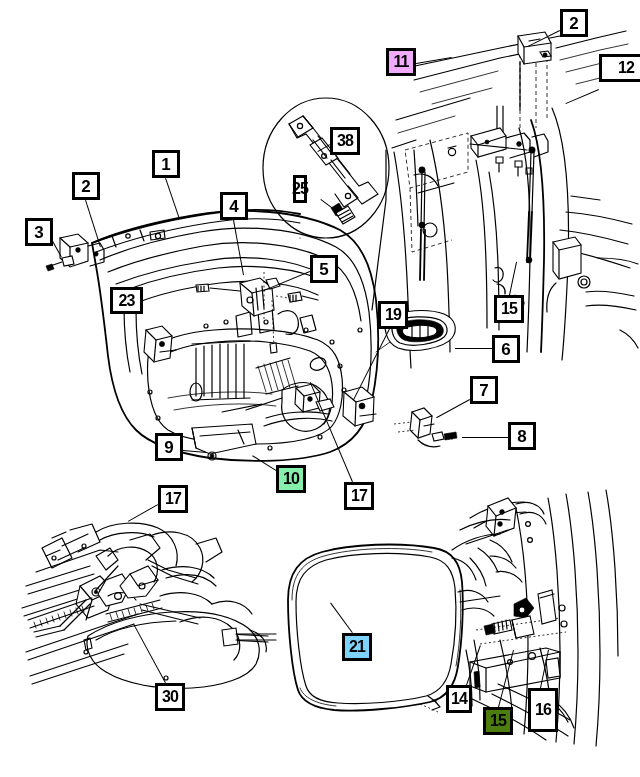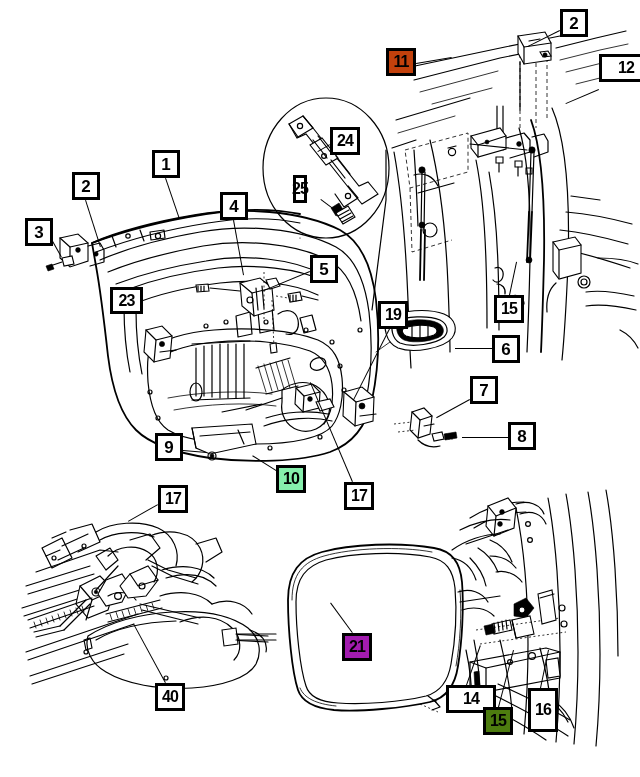"11" div.callout { background: #c2410c -> #f0abfc }
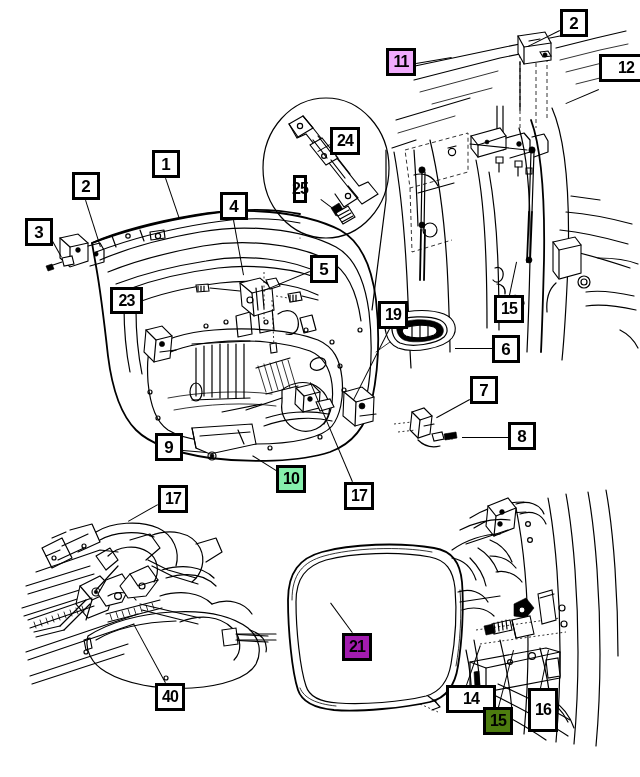"24" div.callout { text: 24 -> 38 }
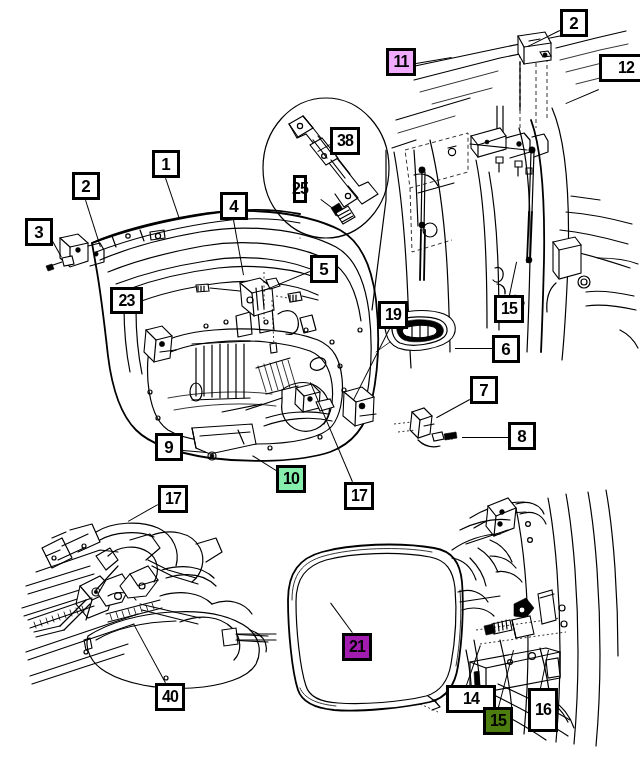"21" div.callout { background: #a21caf -> #7dd3fc }
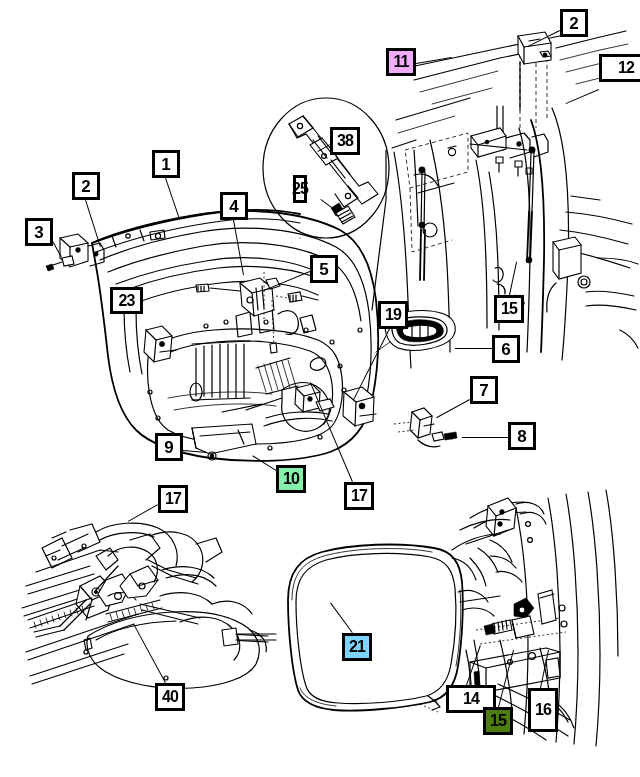"40" div.callout { text: 40 -> 30 }
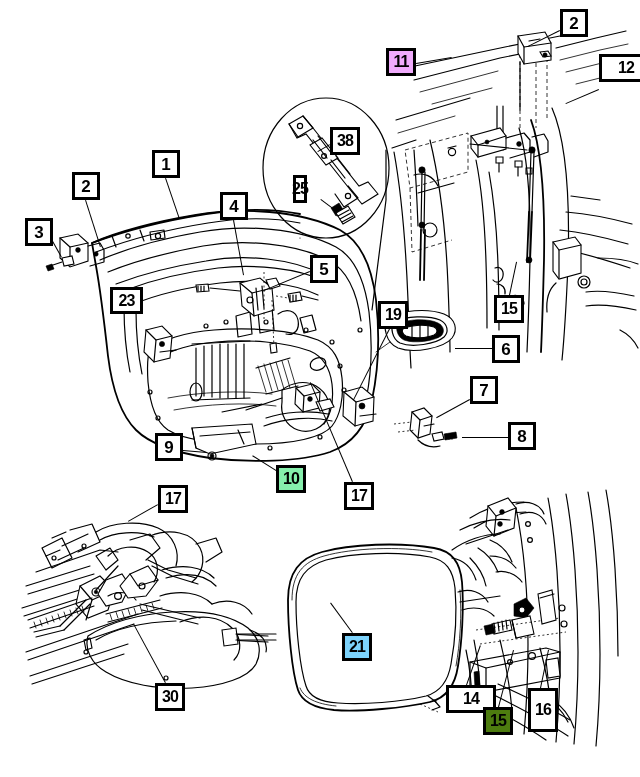"14" div.callout { width: 50px -> 26px }
